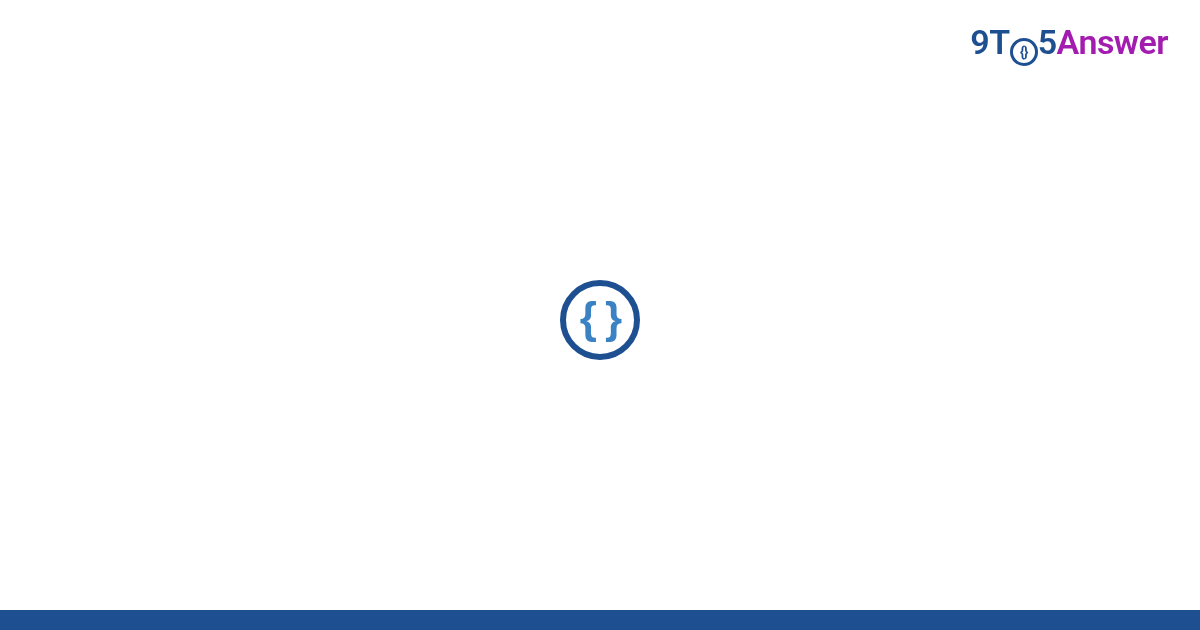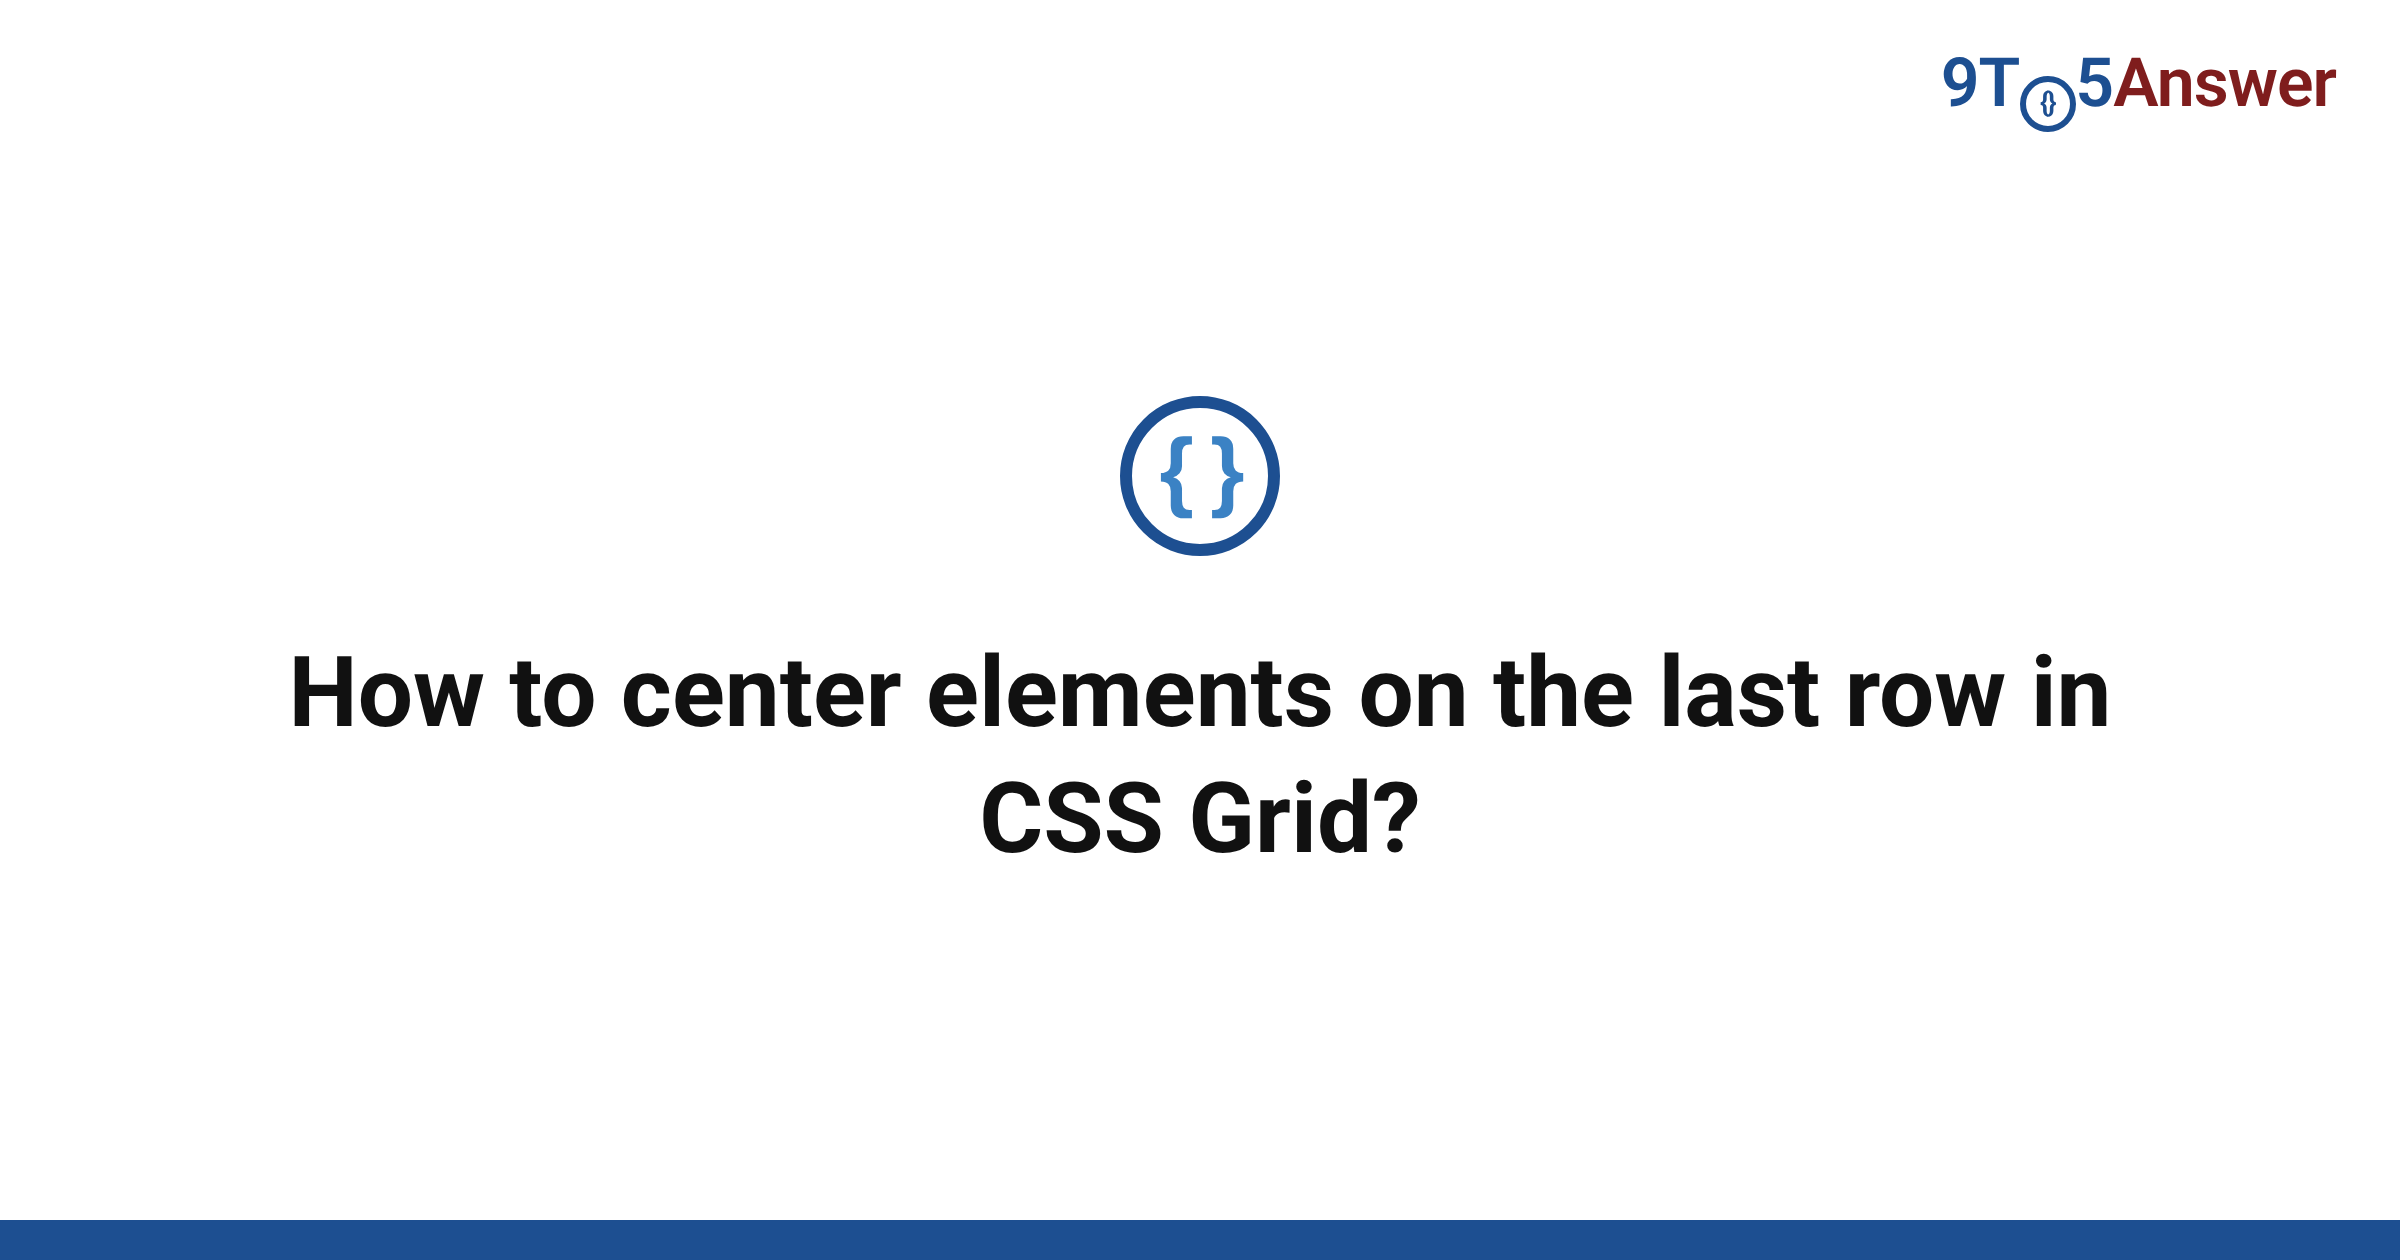"Answer" .brand .answer { color: #7f1d1d -> #a21caf }
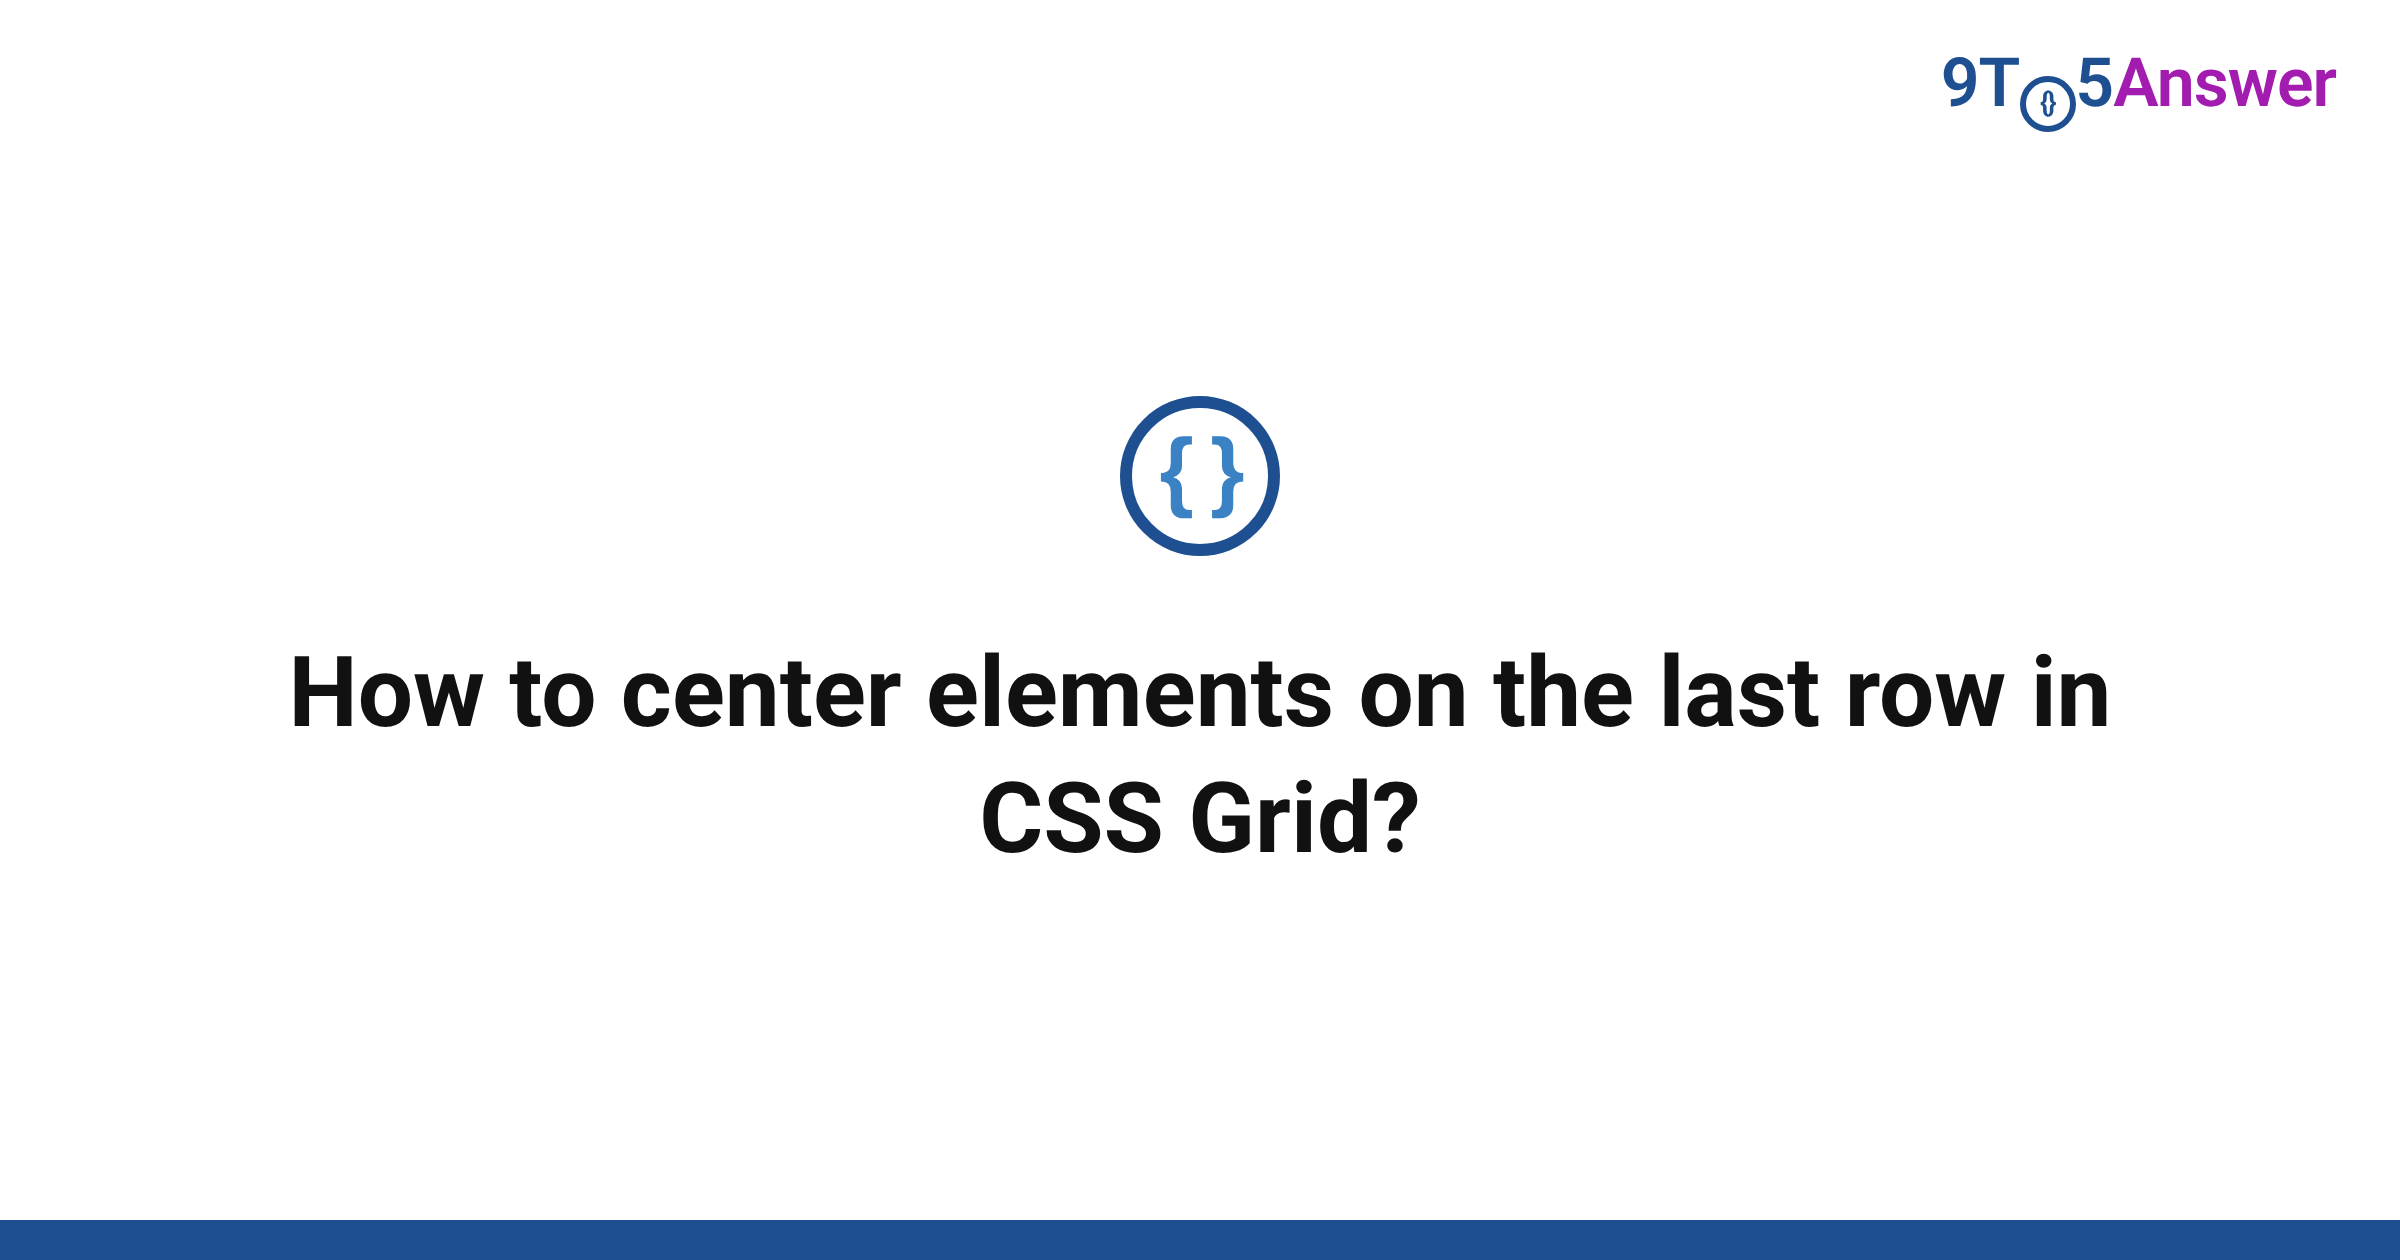"How to center elements on" h1.title { html: <h1>How to center elements on the last row in CSS Grid?</h1> -> none }
